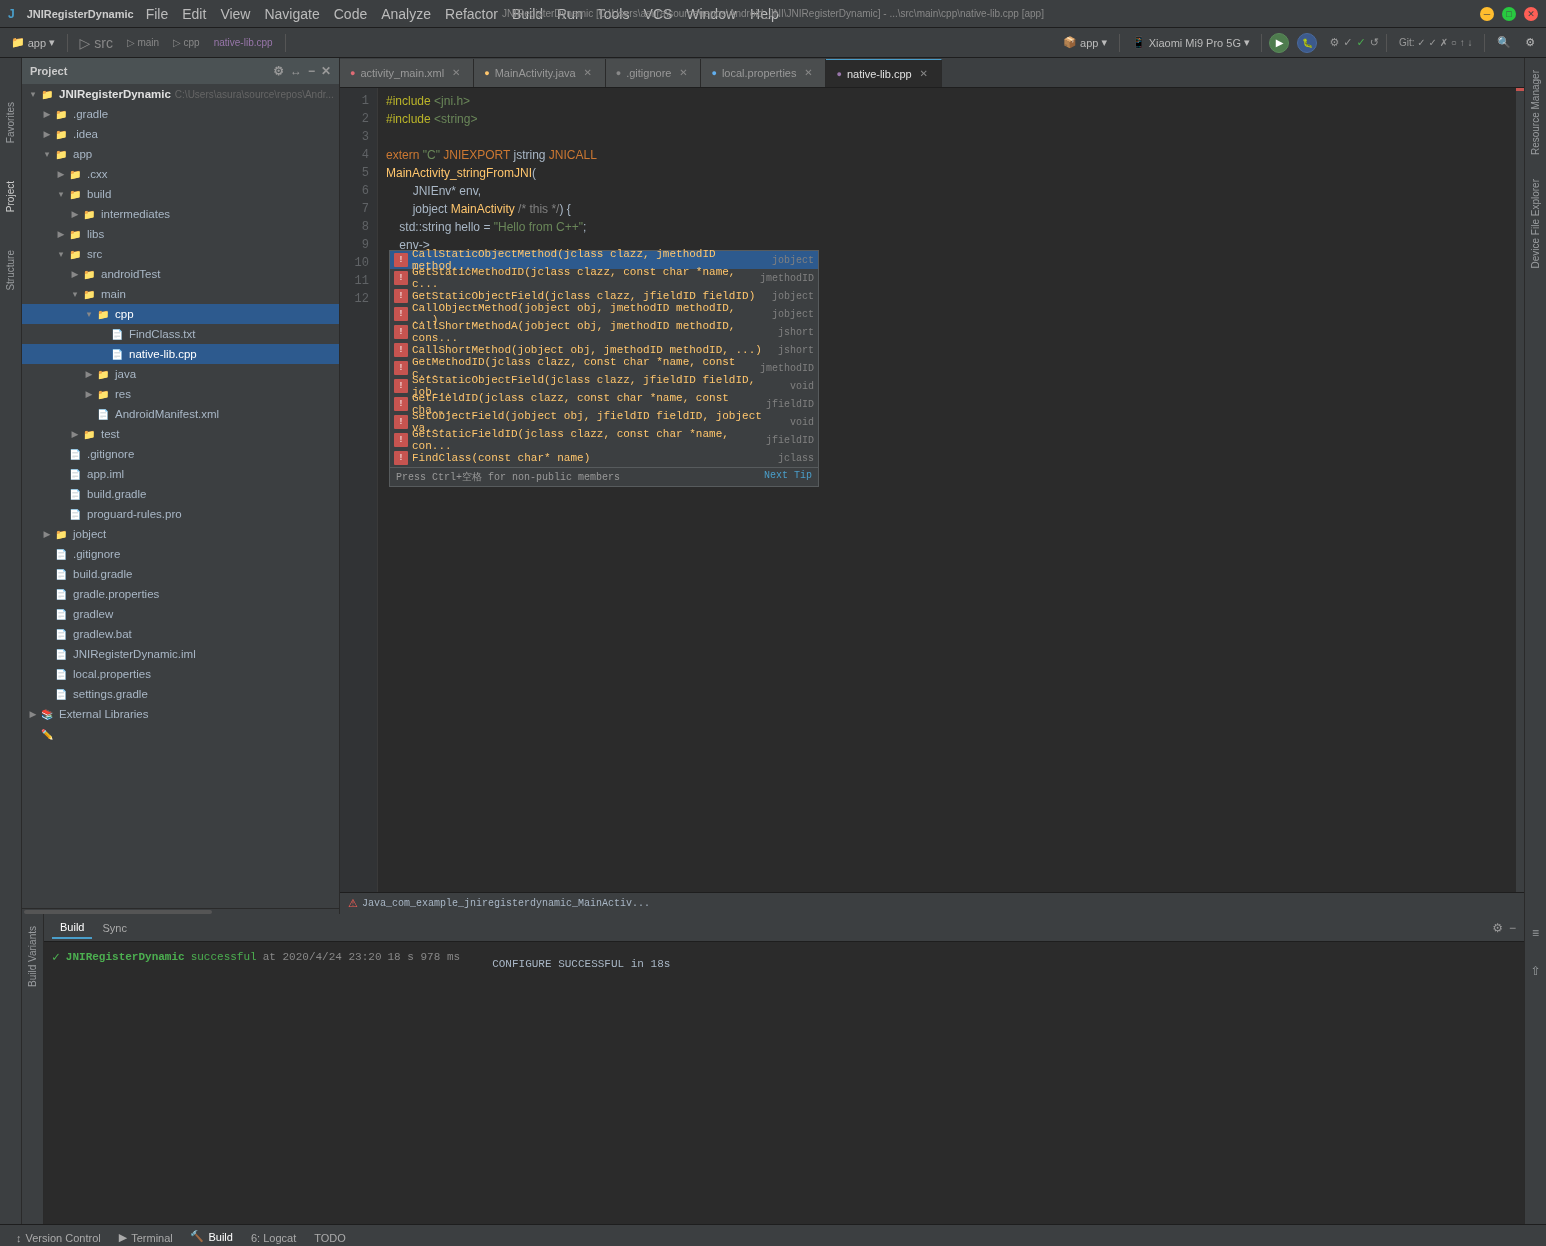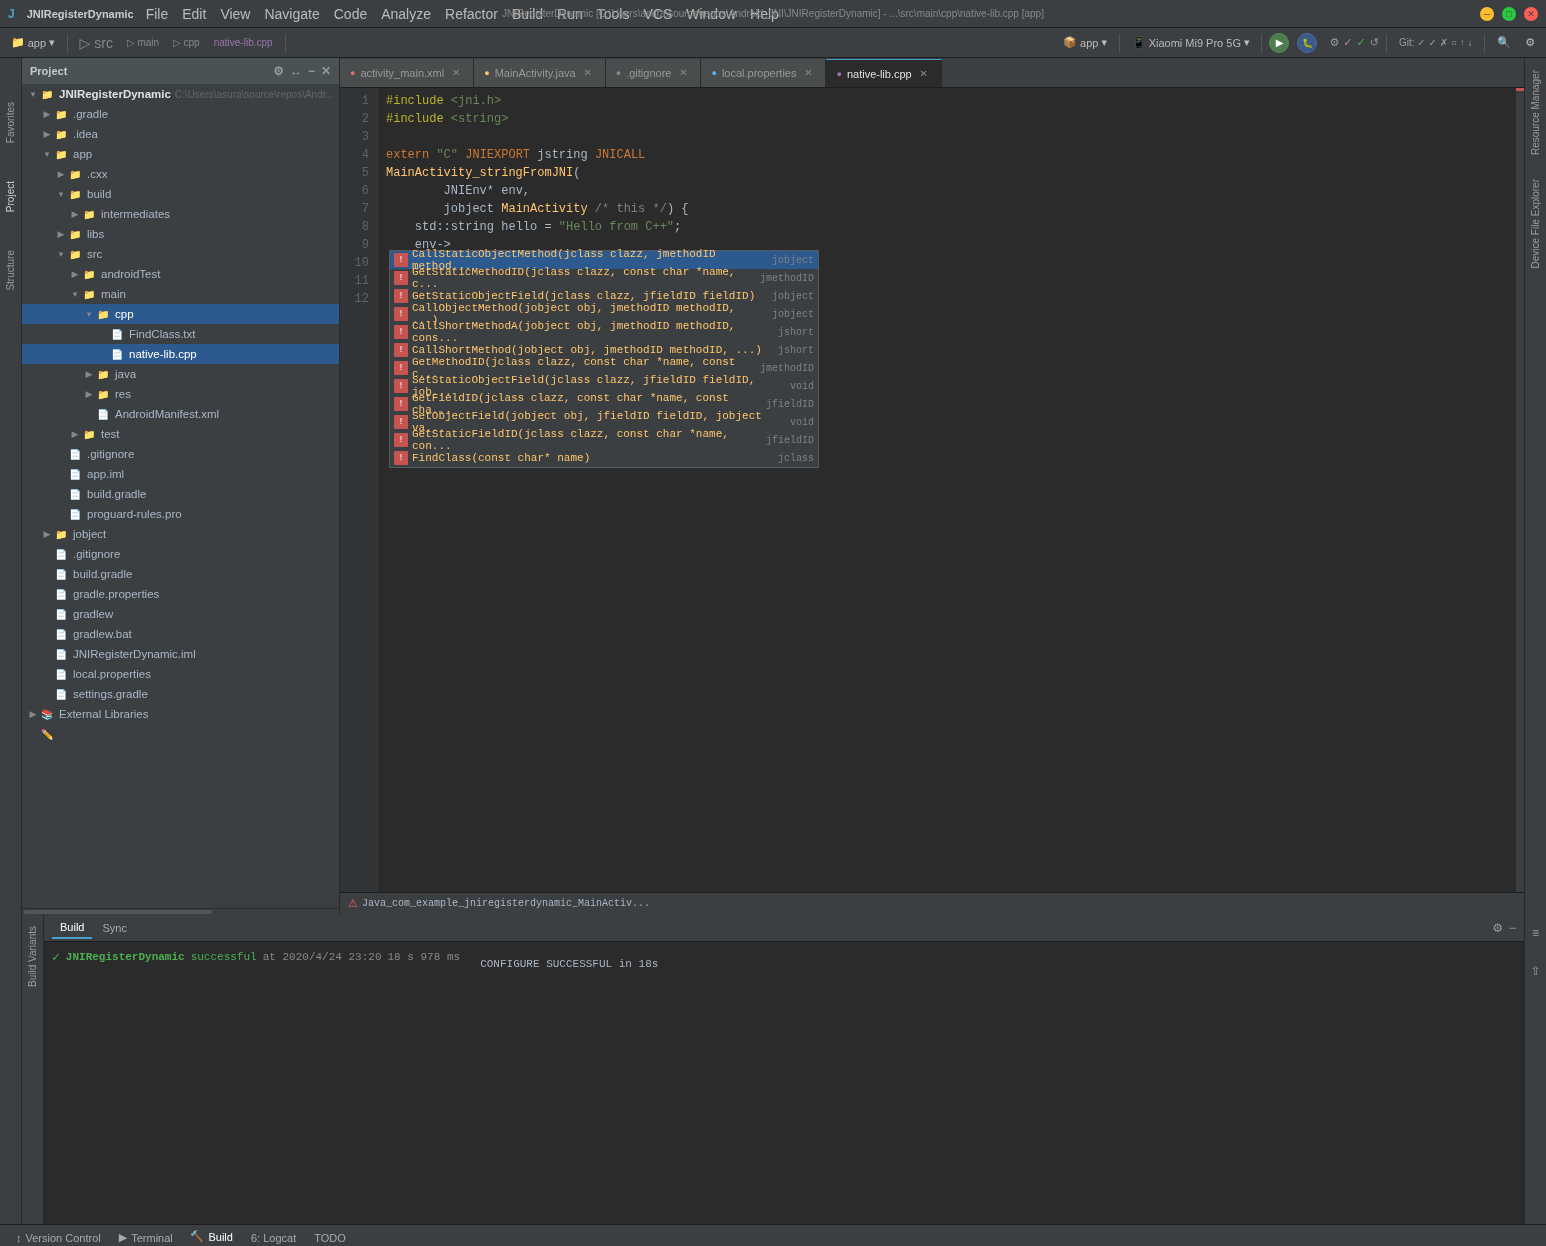"#include <jni.h> #include <string>" .code-content { font-family: Liberation Mono, monospace -> Liberation Sans, sans-serif }
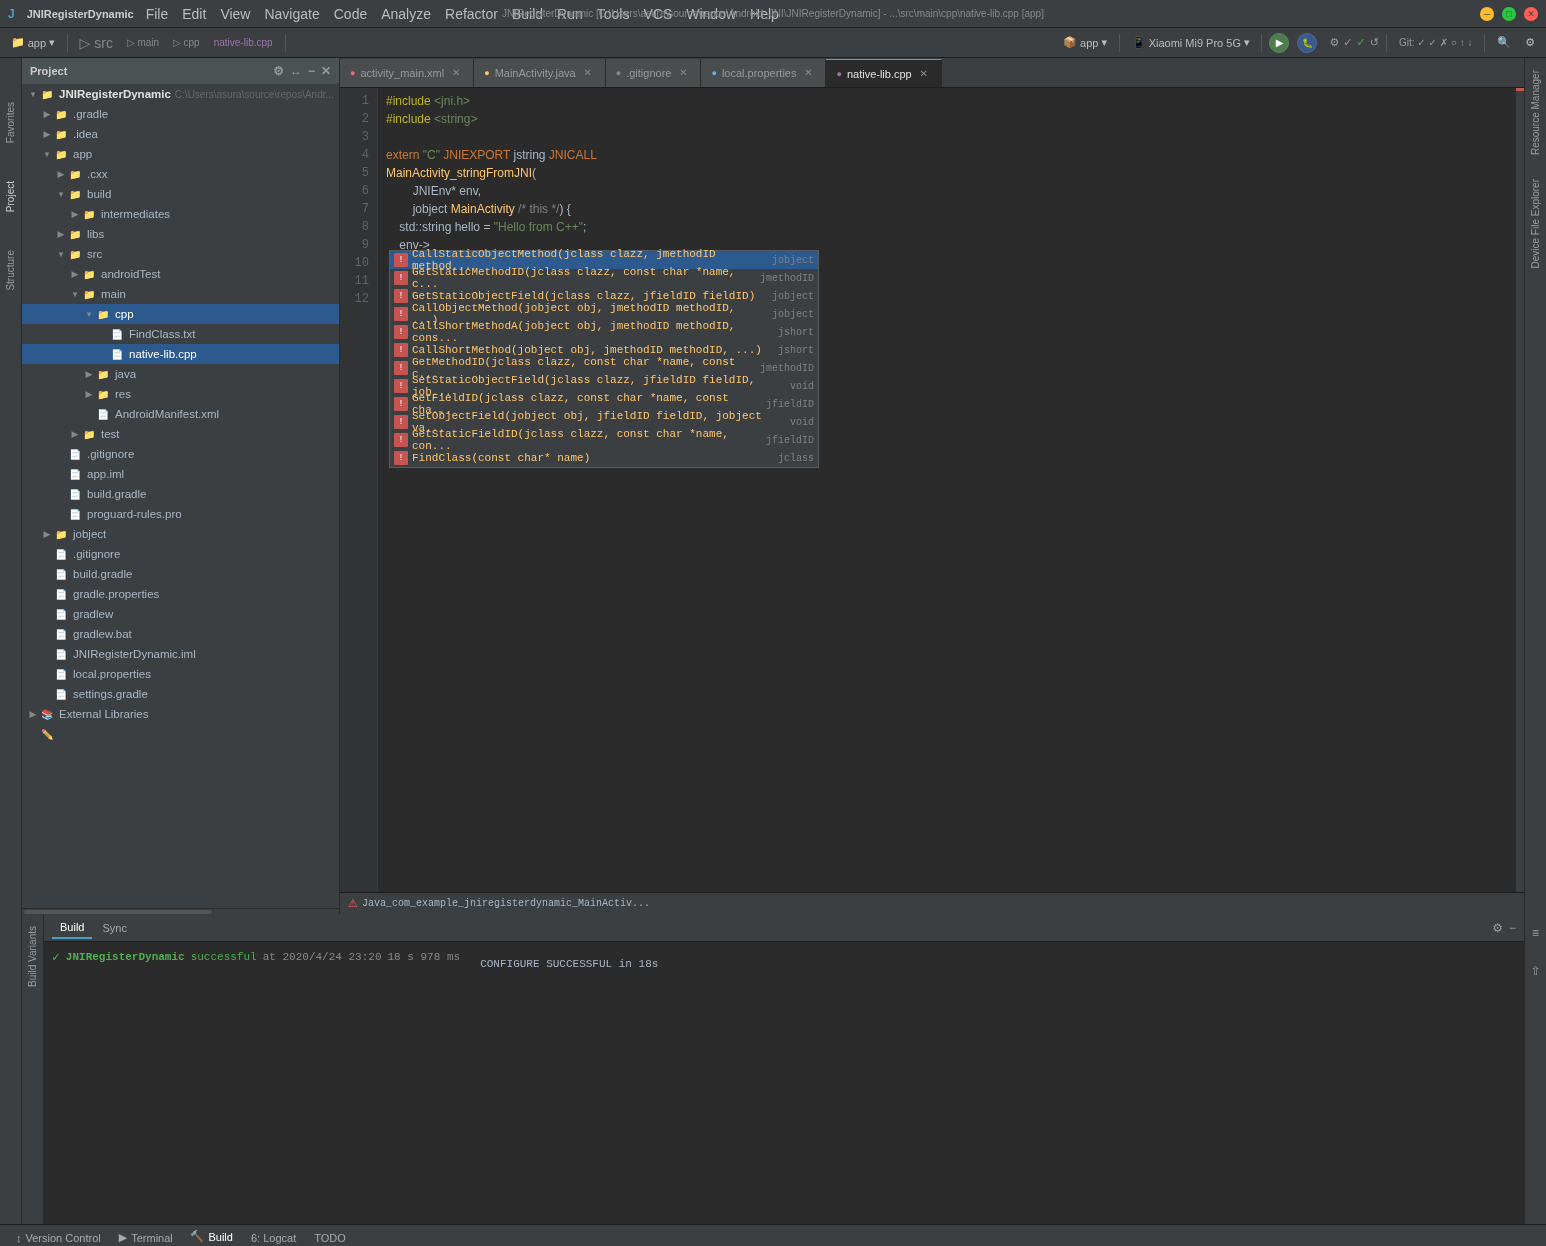"Press Ctrl+空格 for non-public members" div.ac-footer { html: none -> <div> <span>Press Ctrl+空格 for non-public members</span> <span>Next Tip</span> </div> }
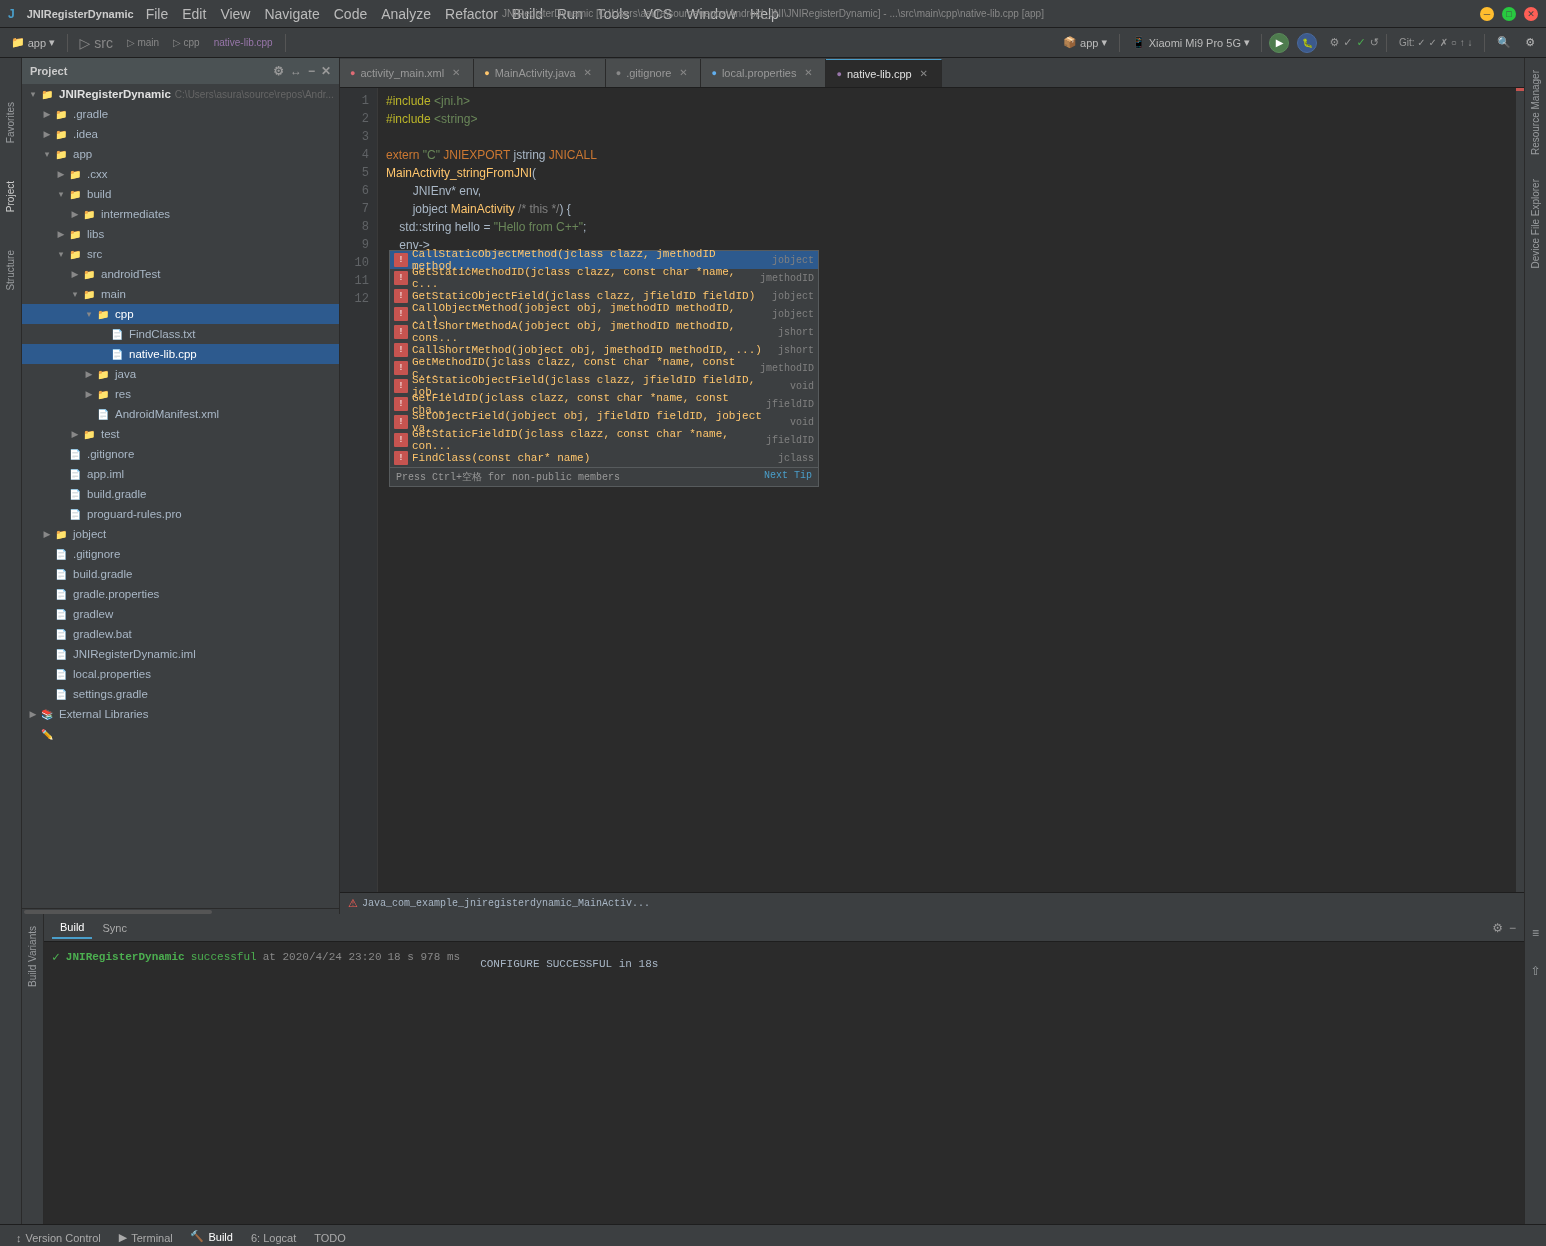"CONFIGURE SUCCESSFUL in 18s" .configure-success { margin-left: none -> 12px }
